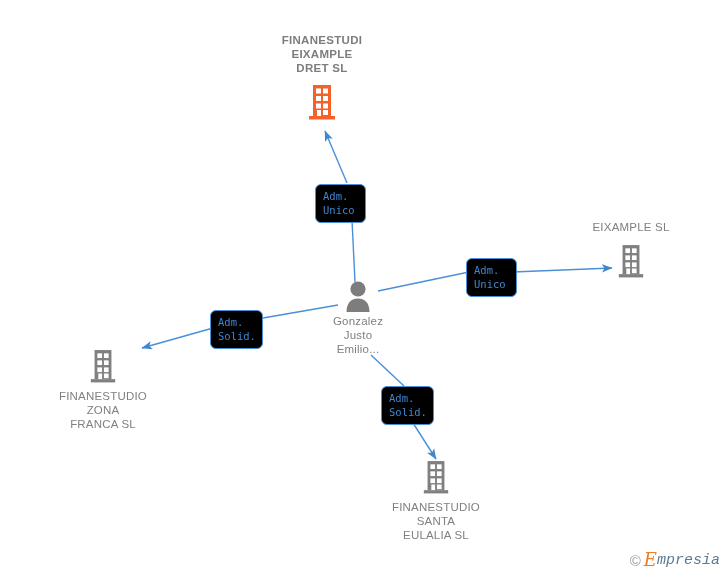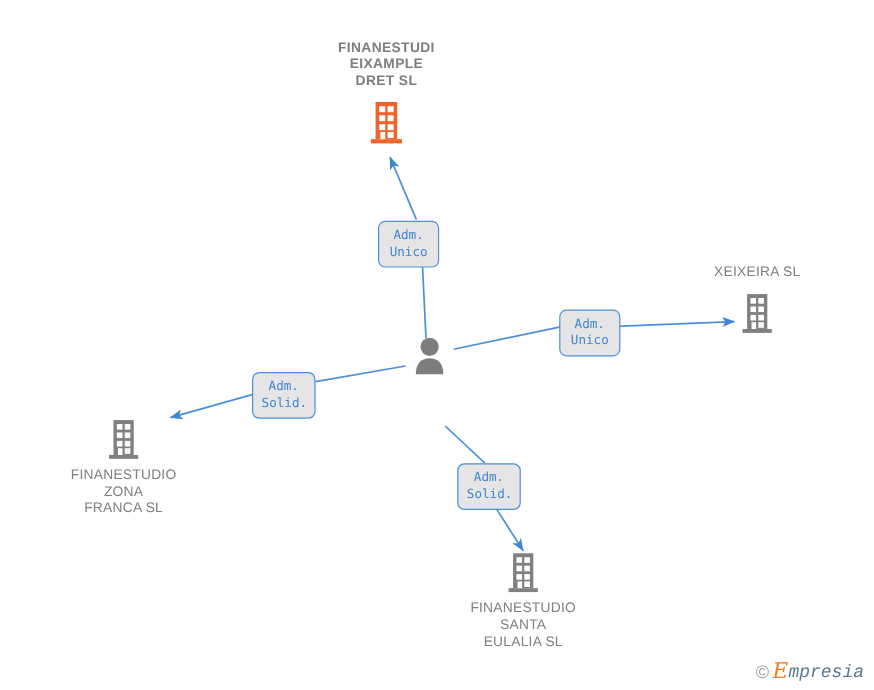"Adm." .edge-label { background: #e5e5e5 -> #000000; text-align: center -> left }
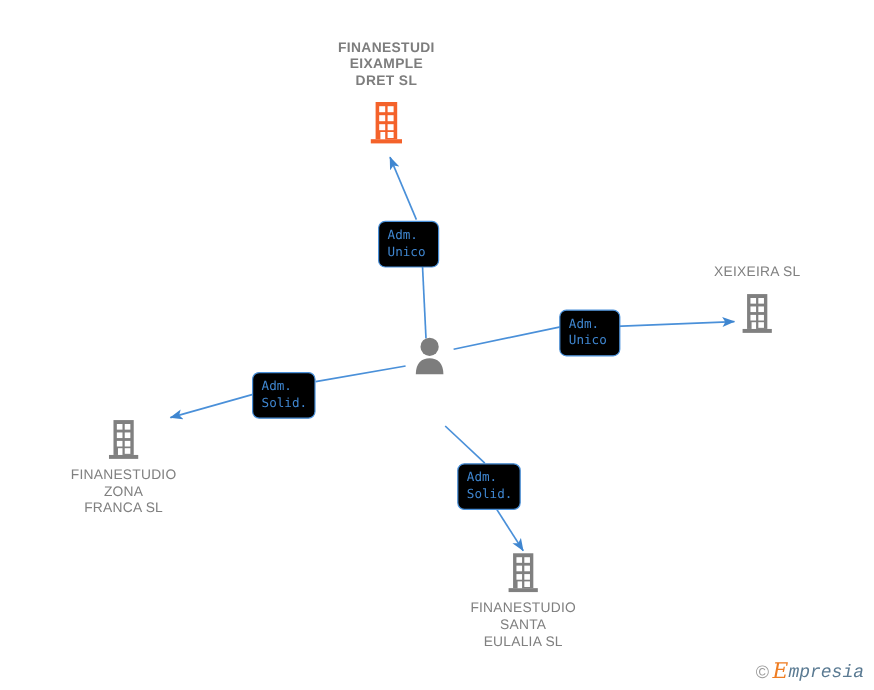"XEIXEIRA SL" div.node-label { text: XEIXEIRA -> EIXAMPLE }
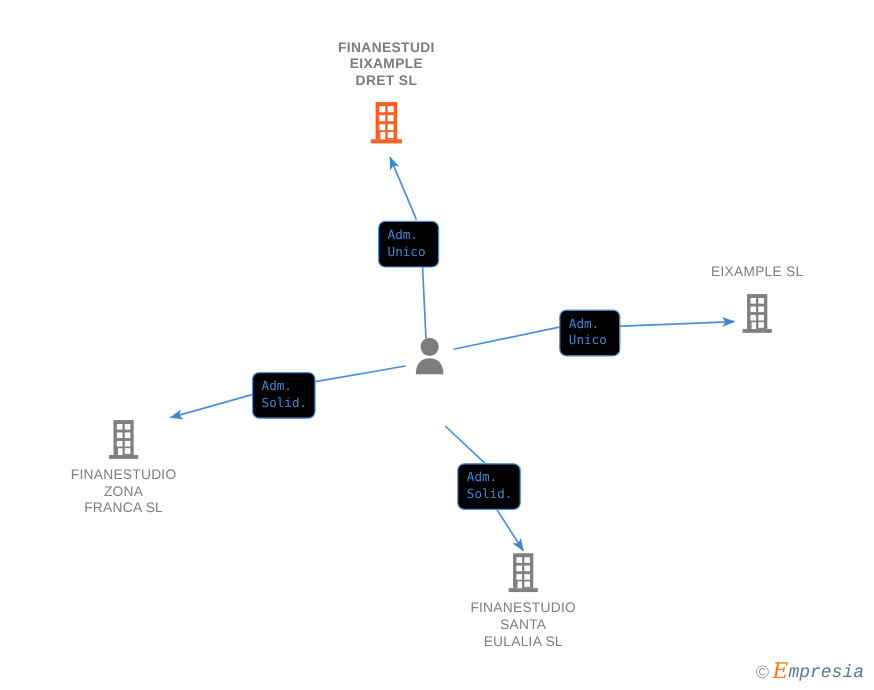"Gonzalez" div.node-label { html: none -> <div>Gonzalez Justo Emilio...</div> }
